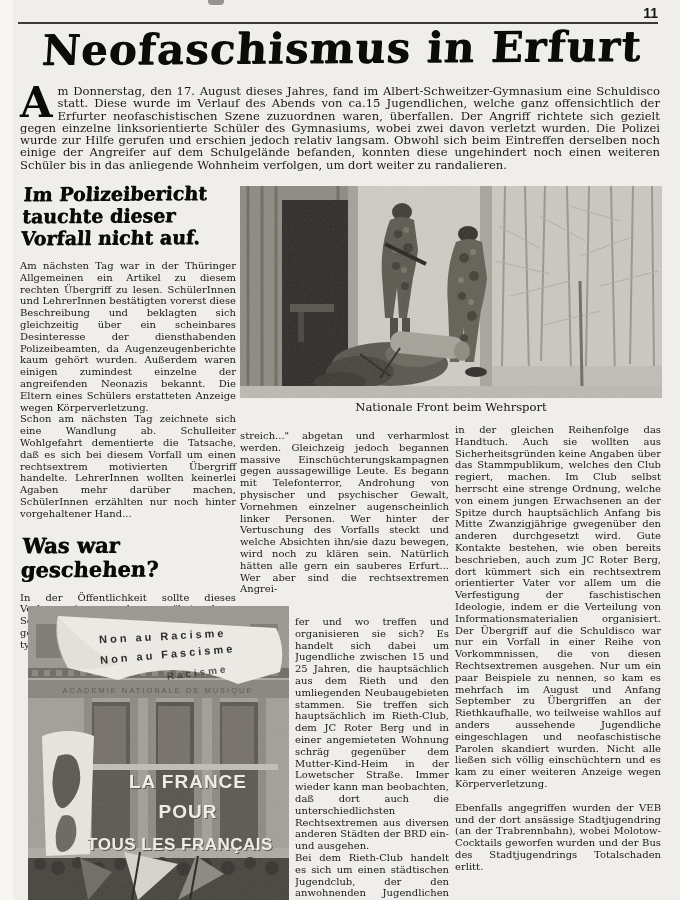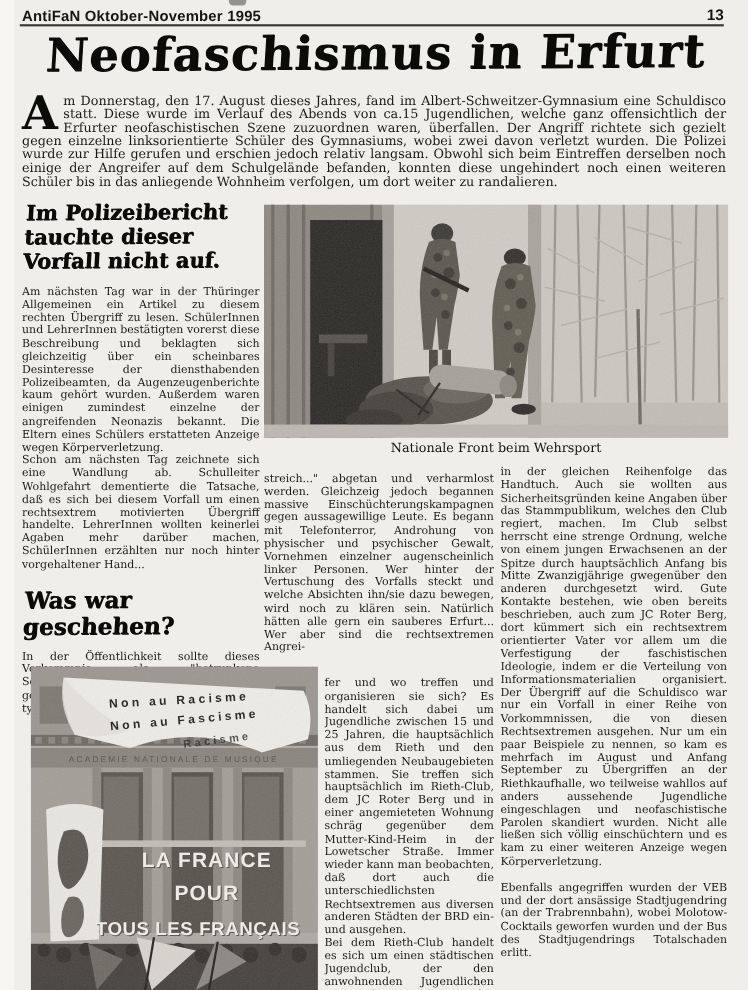"AntiFaN Oktober-November 1995" div.journal { html: <div>AntiFaN Oktober-November 1995</div> -> none }
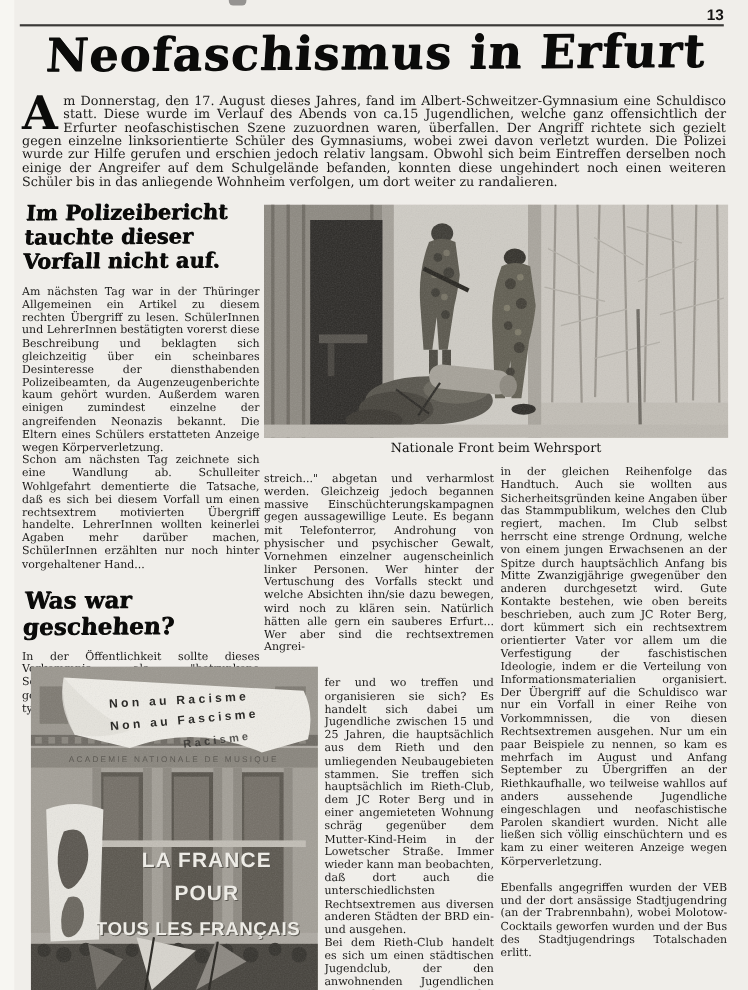"13" div.pagenum { text: 13 -> 11 }
